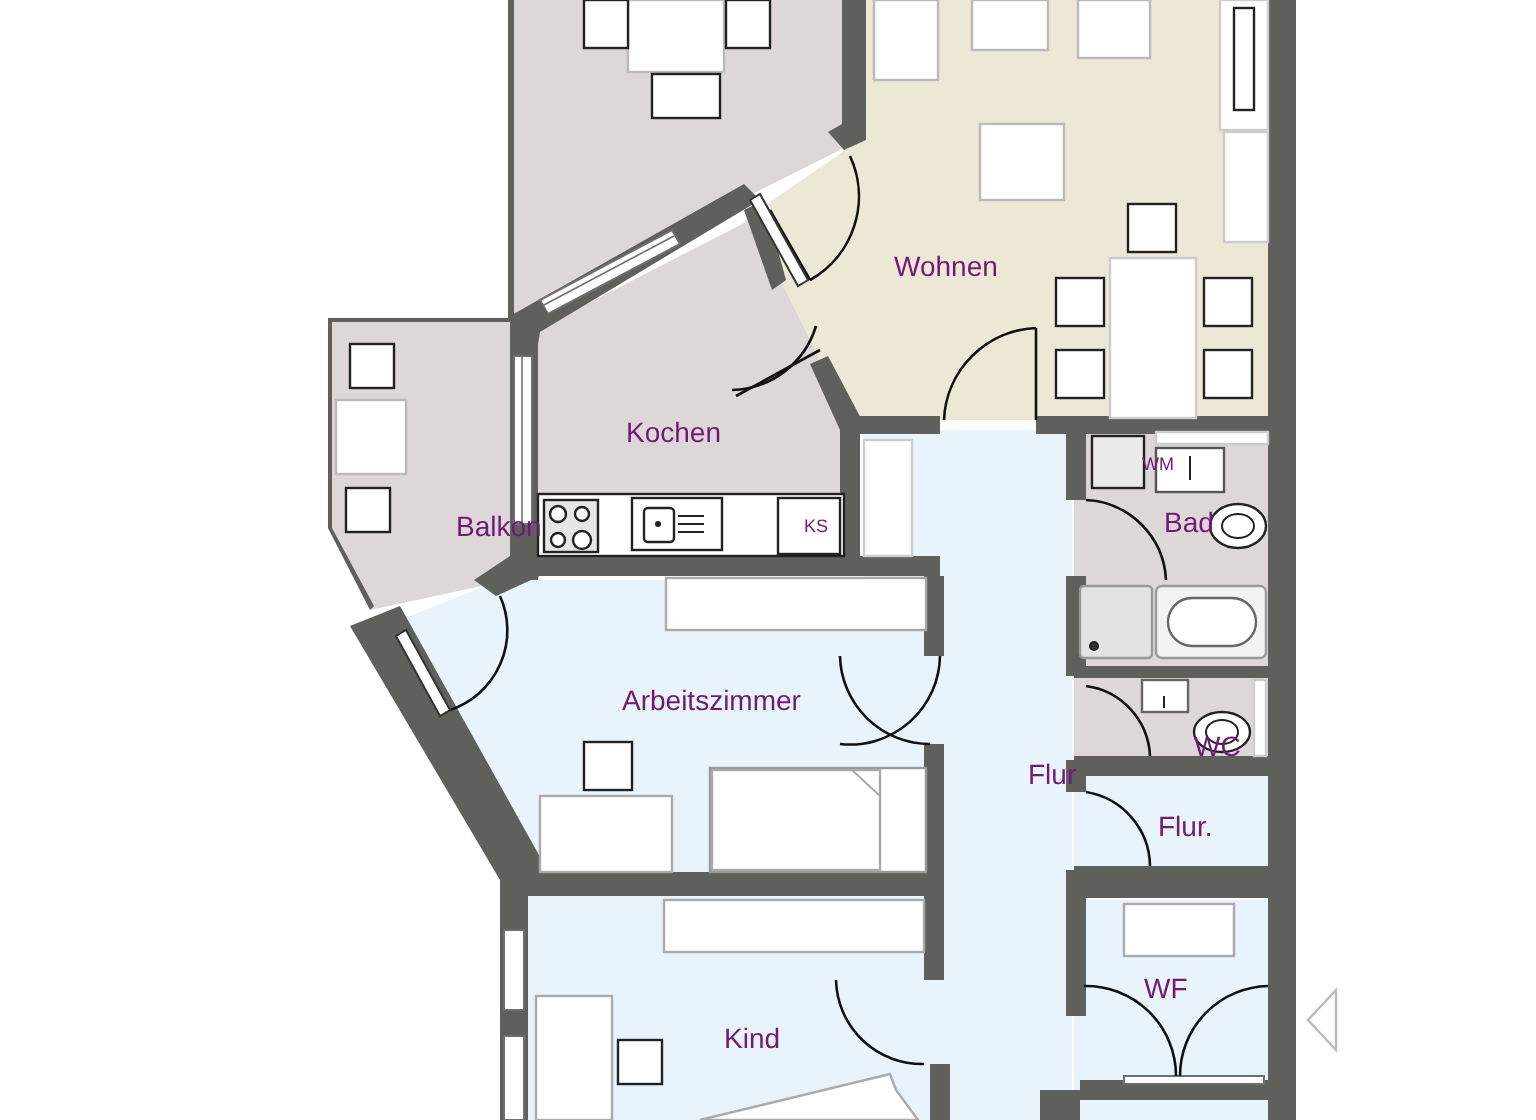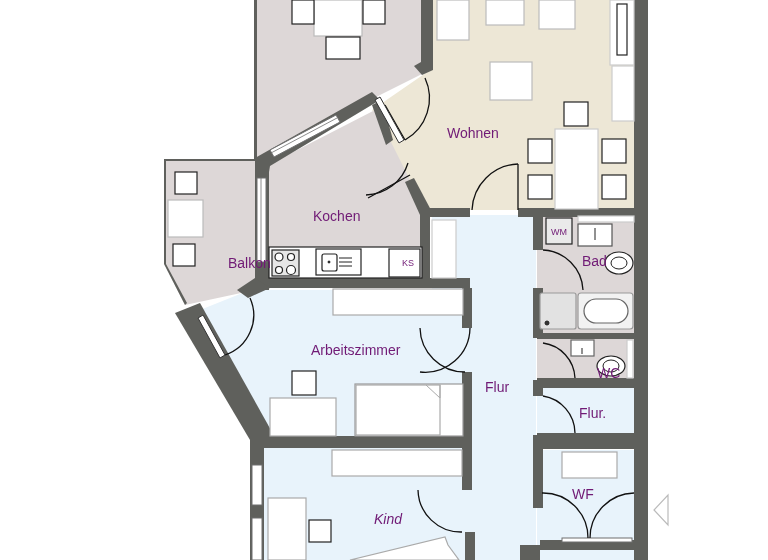"WM" div.lbl { left: 551px -> 571px }
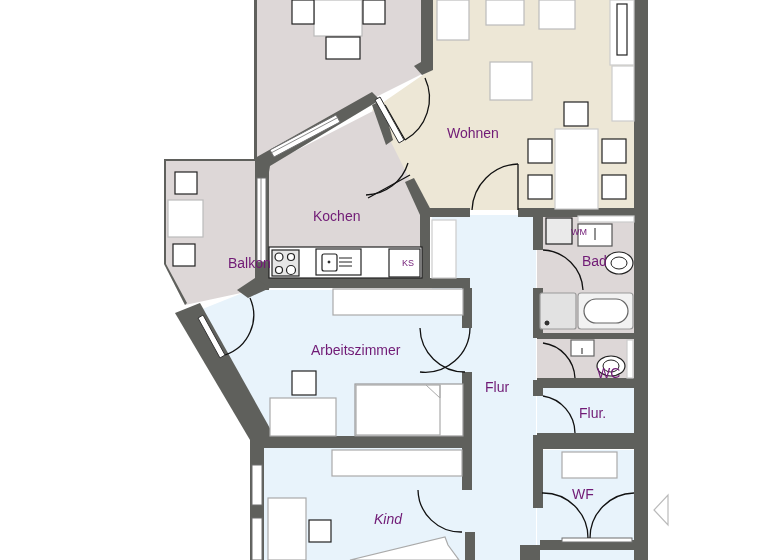"Flur" div.lbl { left: 485px -> 514px }
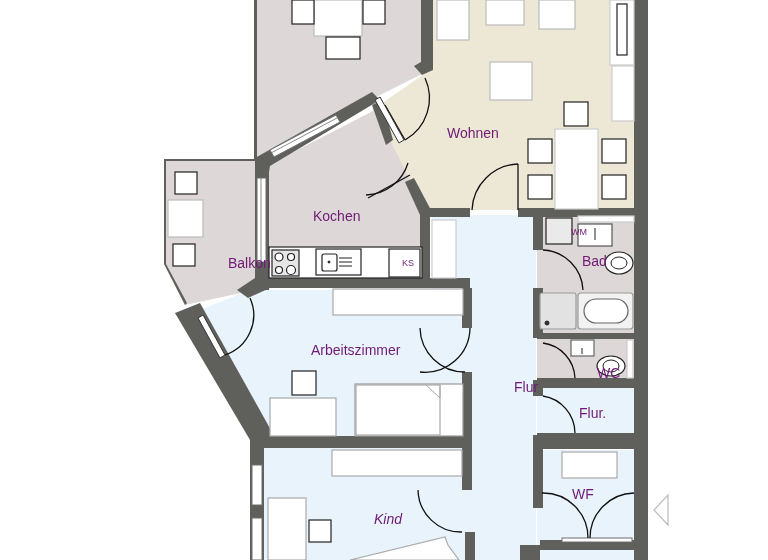"Kind" div.lbl { font-style: italic -> none; left: 374px -> 362px }
